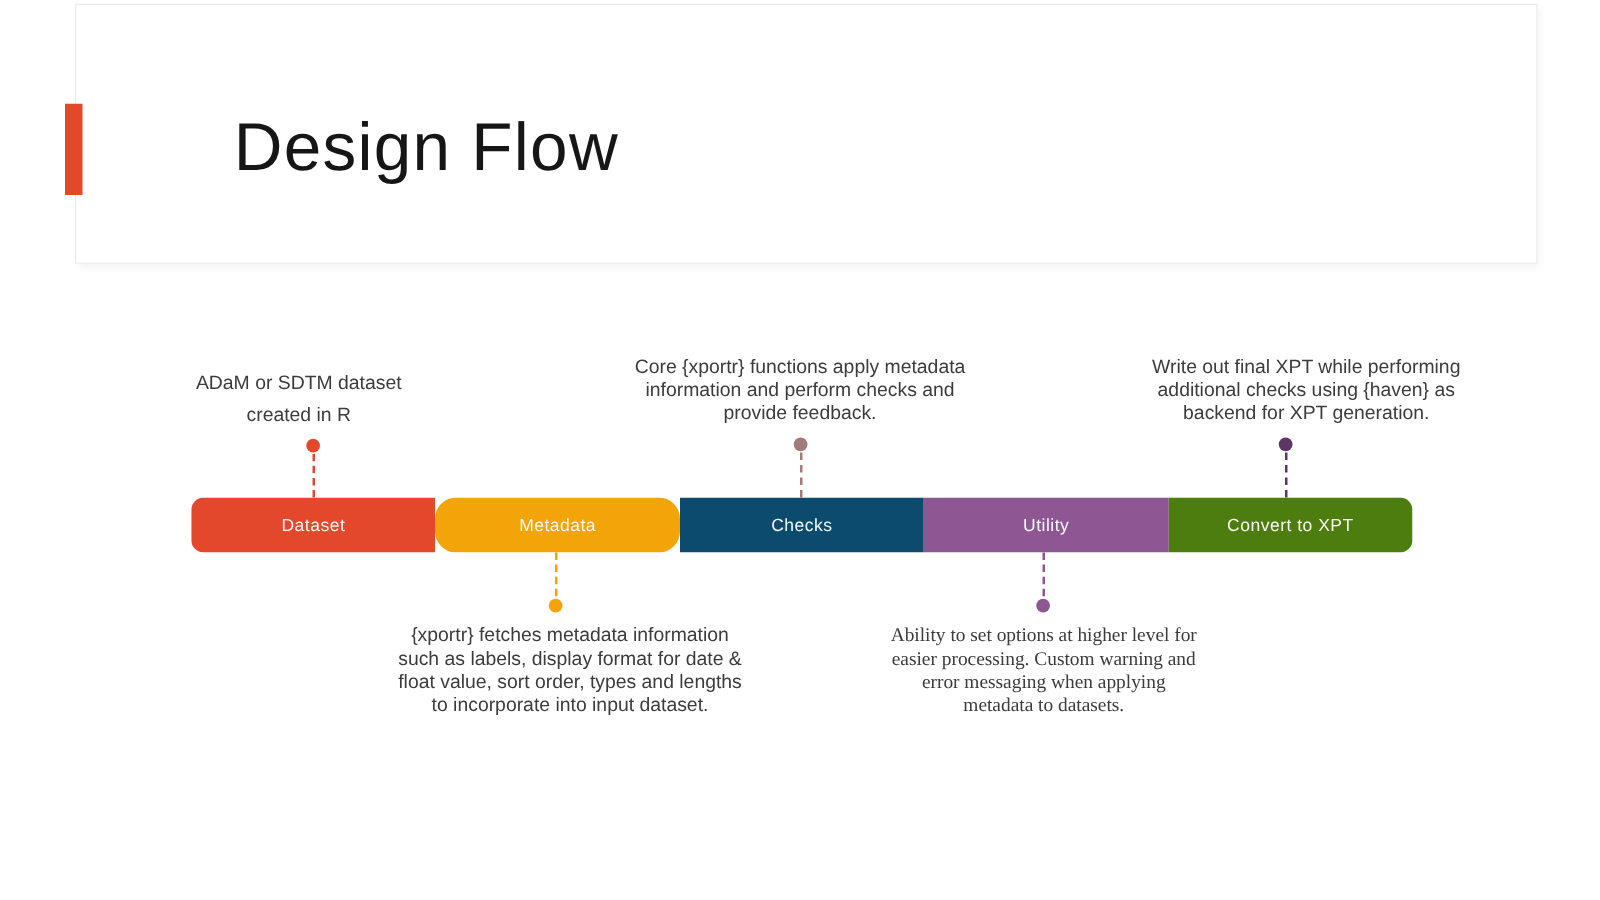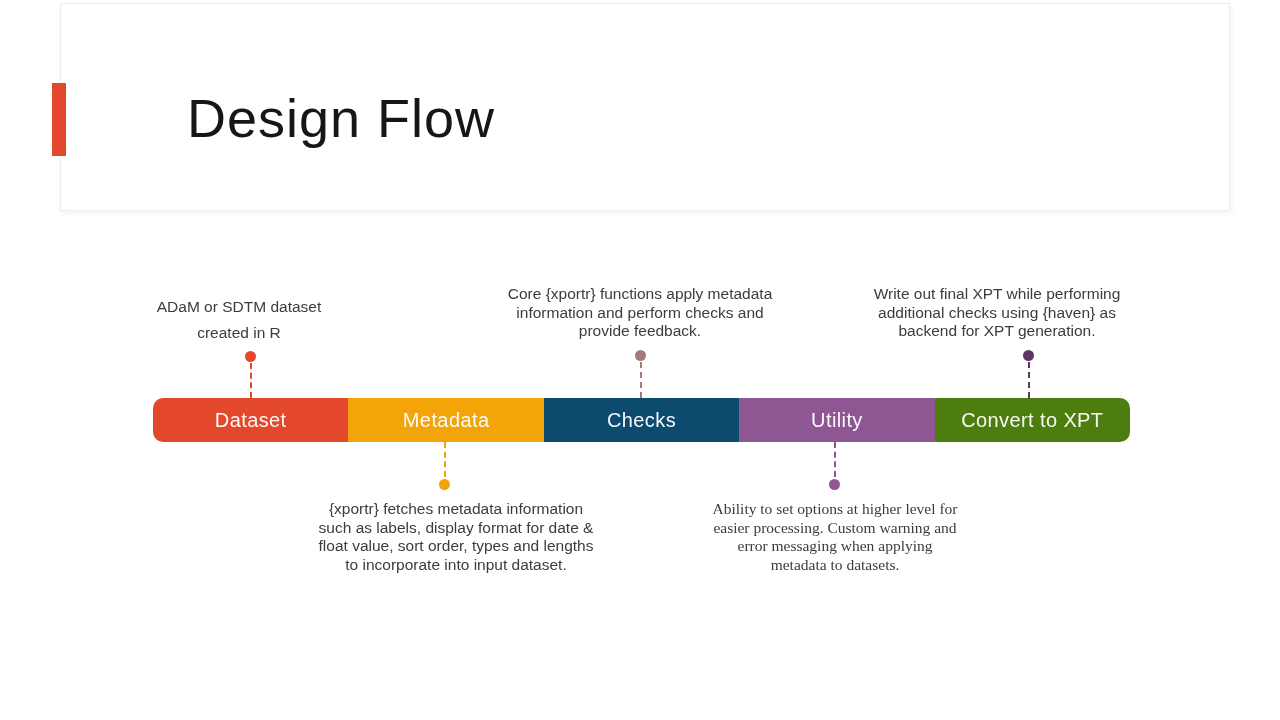"Write out final XPT while" .note-5 { left: 830px -> 878px }
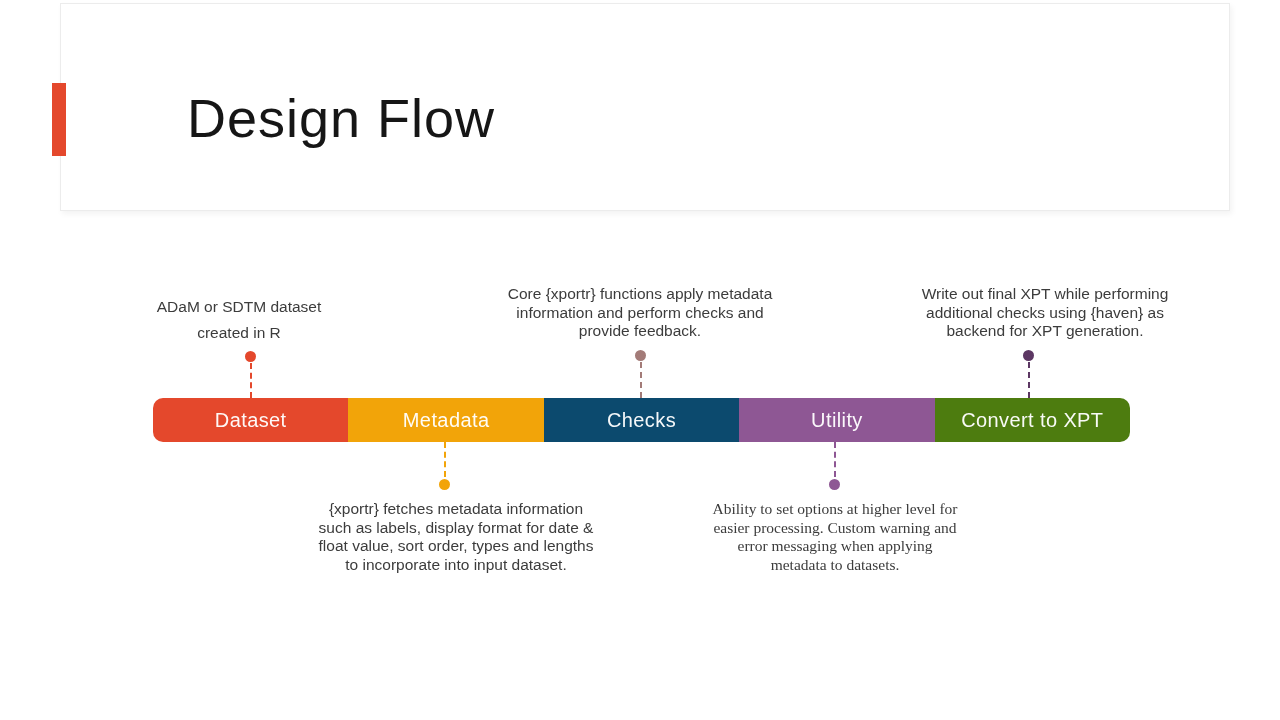"Dataset" .seg-label { font-size: 20px -> 14px }
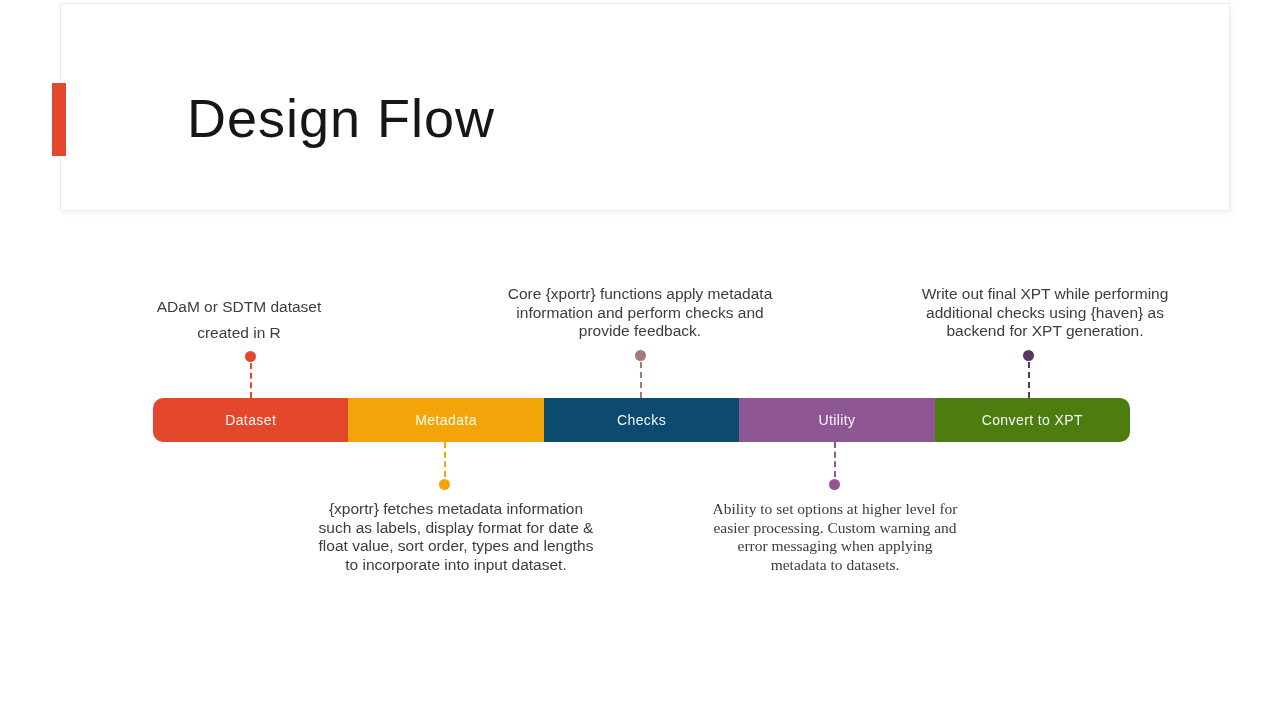"Metadata" div.seg { border-radius: none -> 17px }
